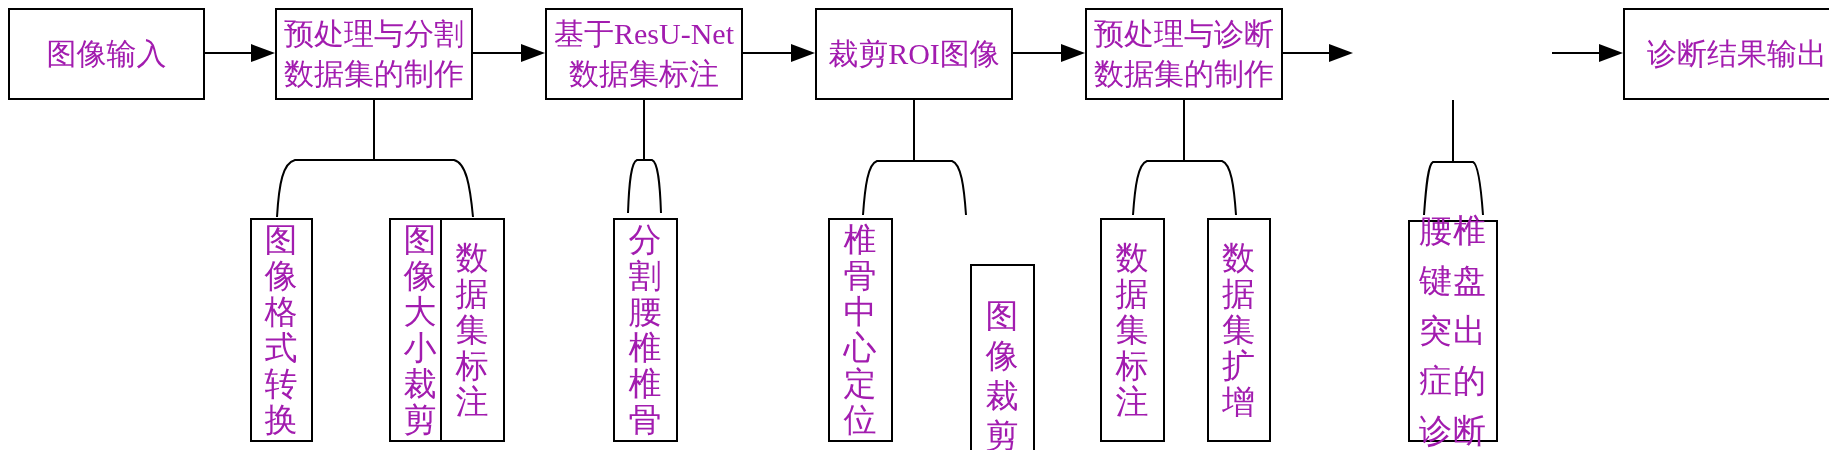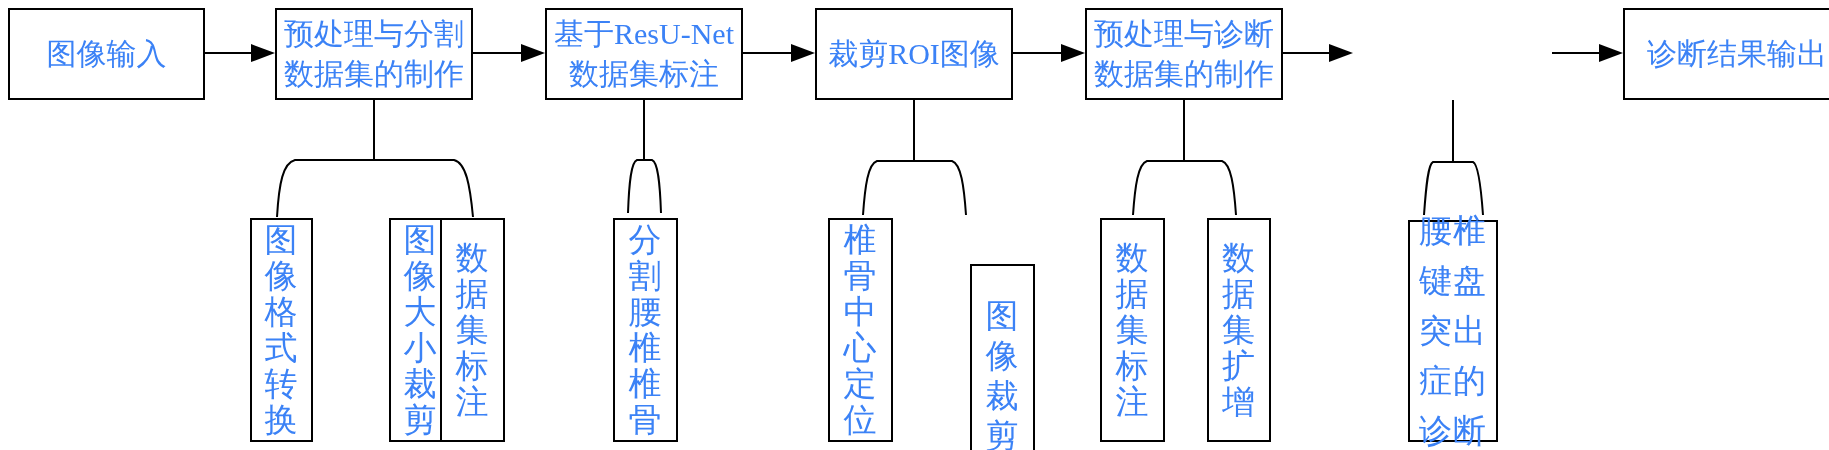"图像输入" .canvas { color: #3b82f6 -> #a21caf }
